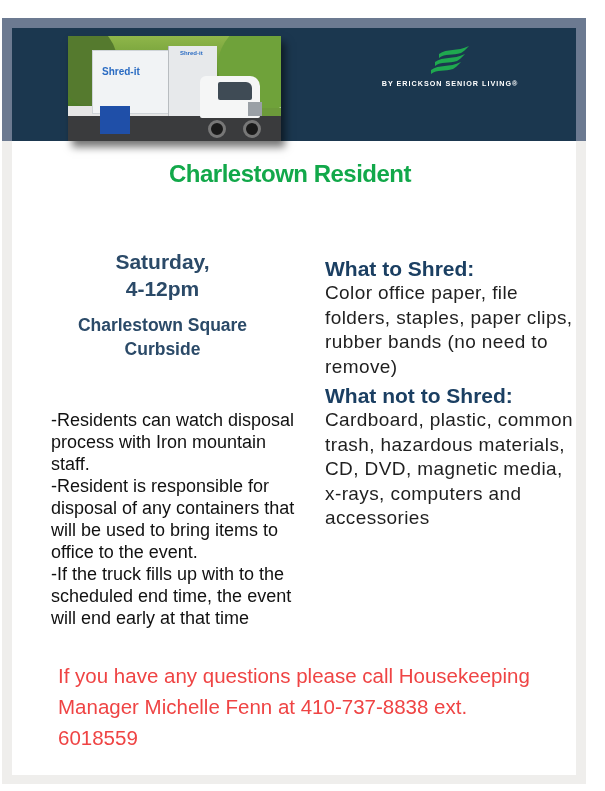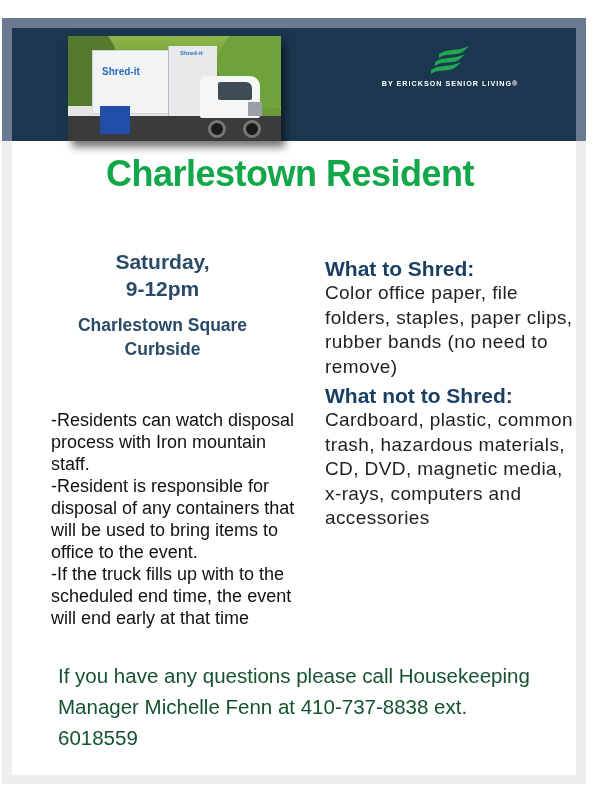"Charlestown Resident" .title { font-size: 36px -> 24px }
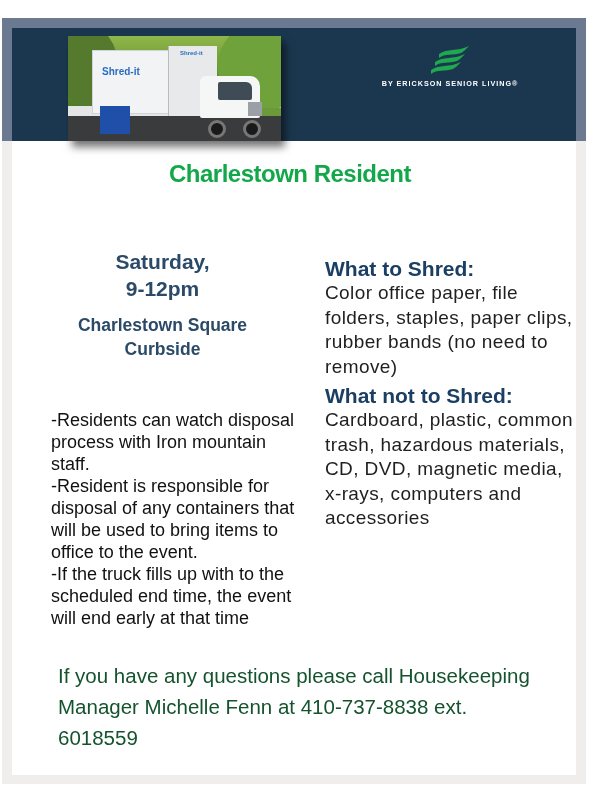"9-12pm" span.line { text: 9-12pm -> 4-12pm }
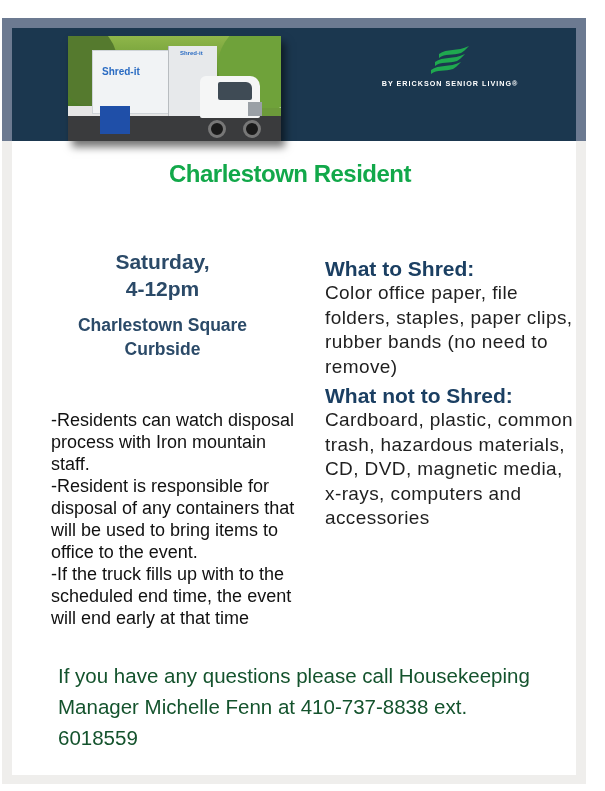"If you have any questions" .contact { color: #14532d -> #ef4444 }
